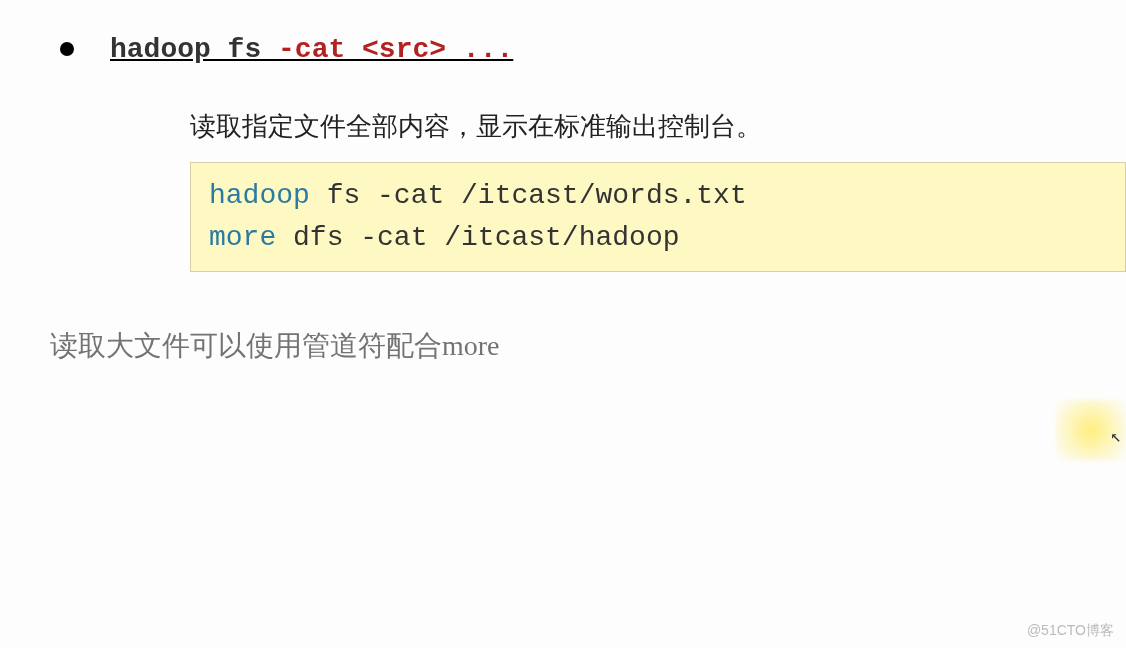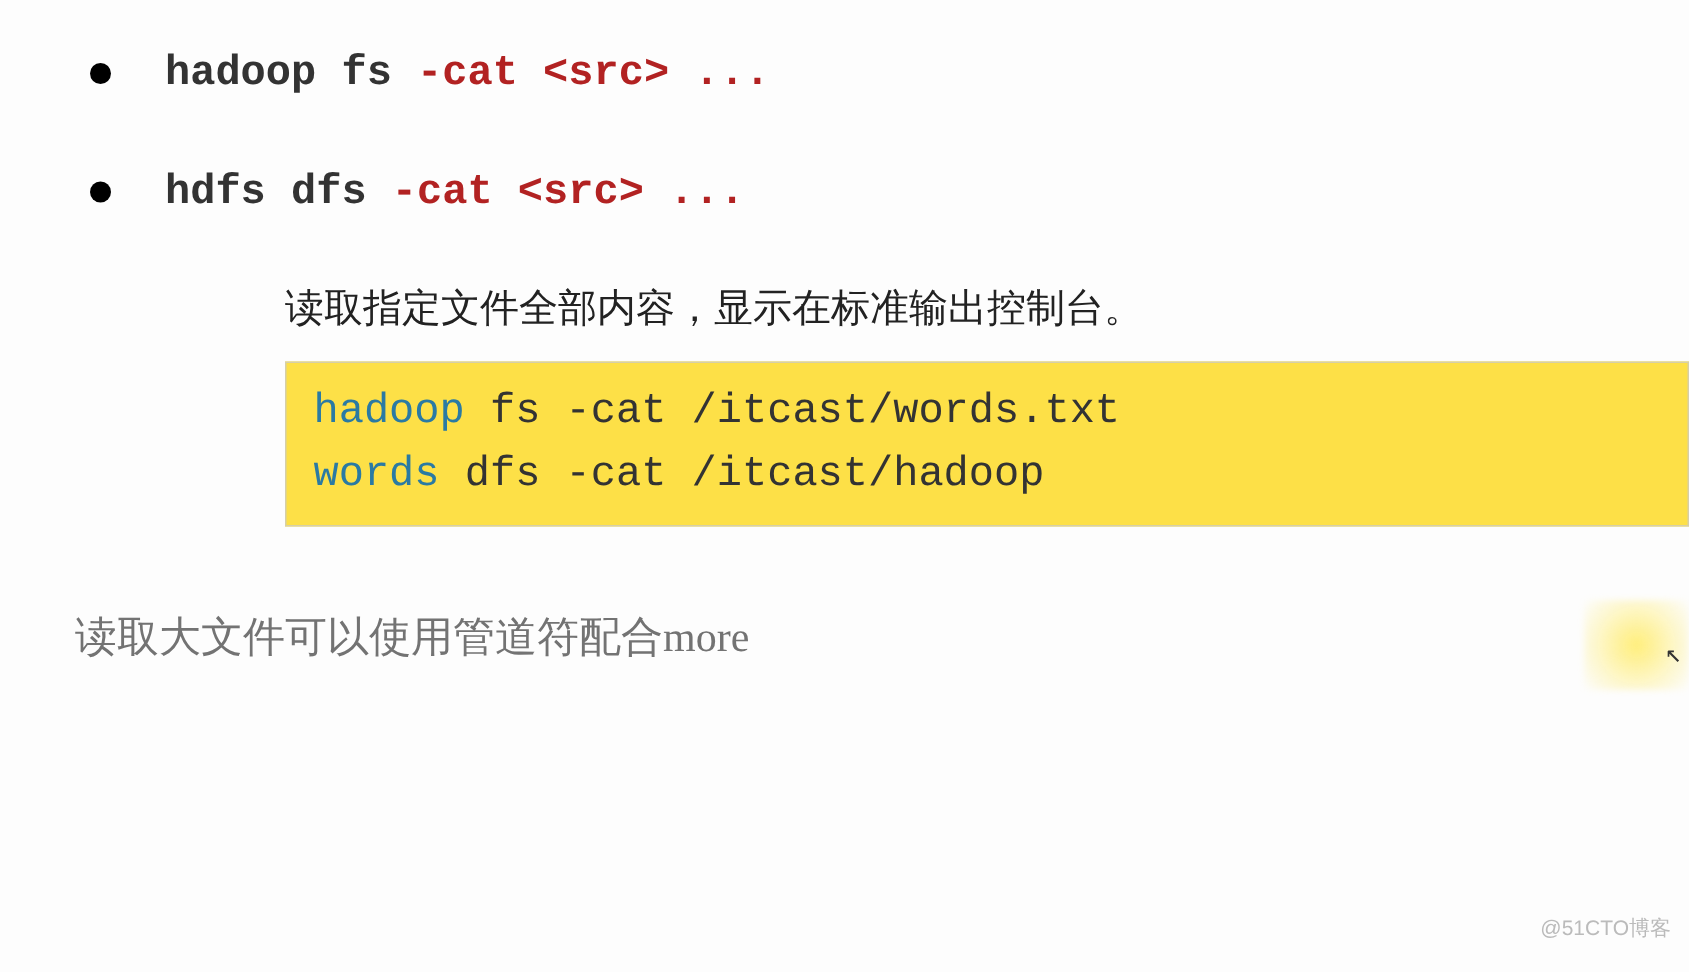"hadoop fs -cat <src> ..." ul.cmd-list { text-decoration: none -> underline }
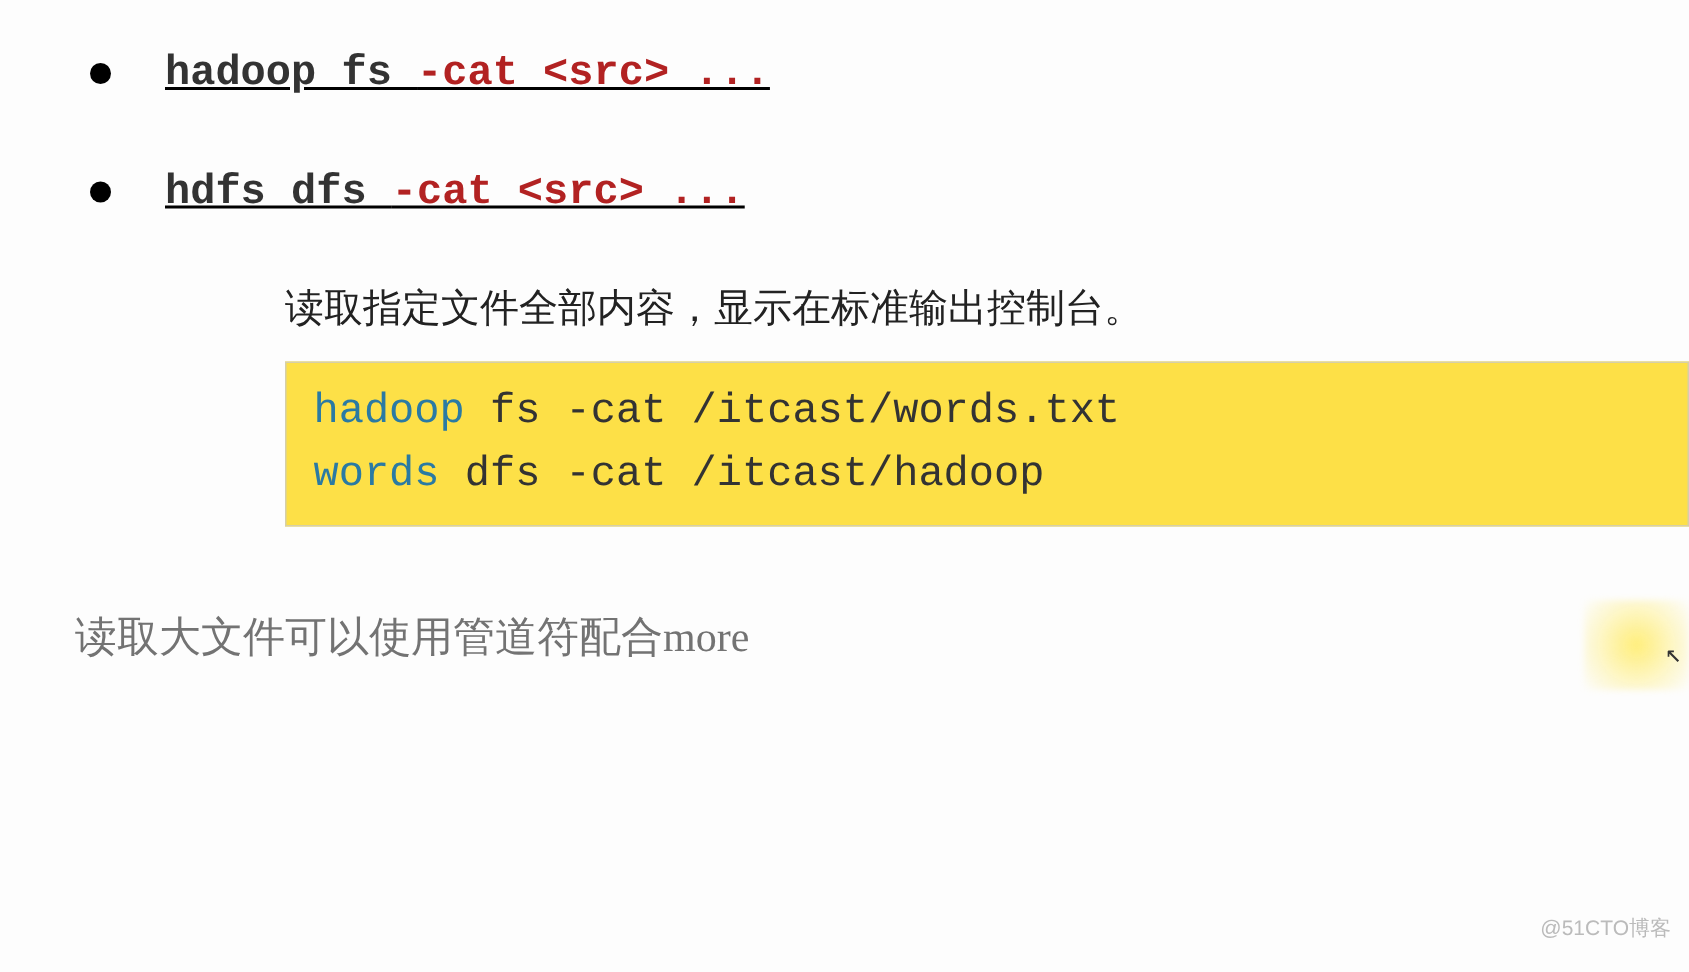"hdfs dfs -cat <src> ..." li { html: <li> <span>hdfs dfs </span><span>-cat &lt;src&gt; ...</span> </li> -> none }
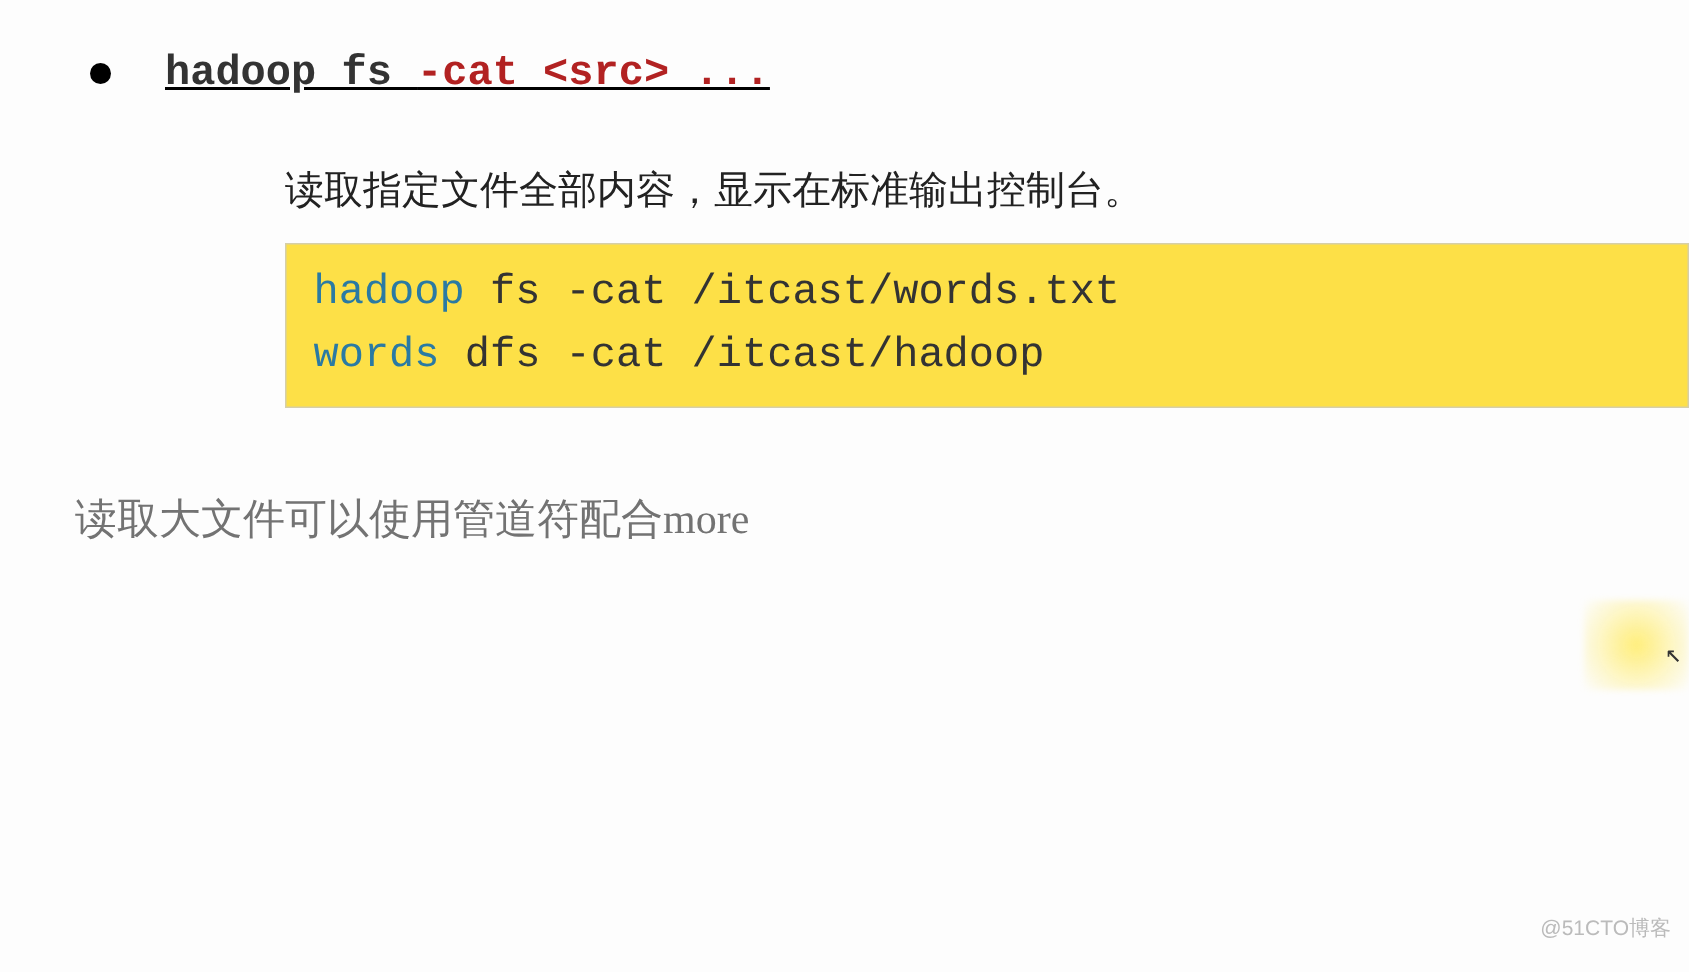"hadoop fs -cat /itcast/words.txt" .code-block { background: #fde047 -> #fef9c3 }
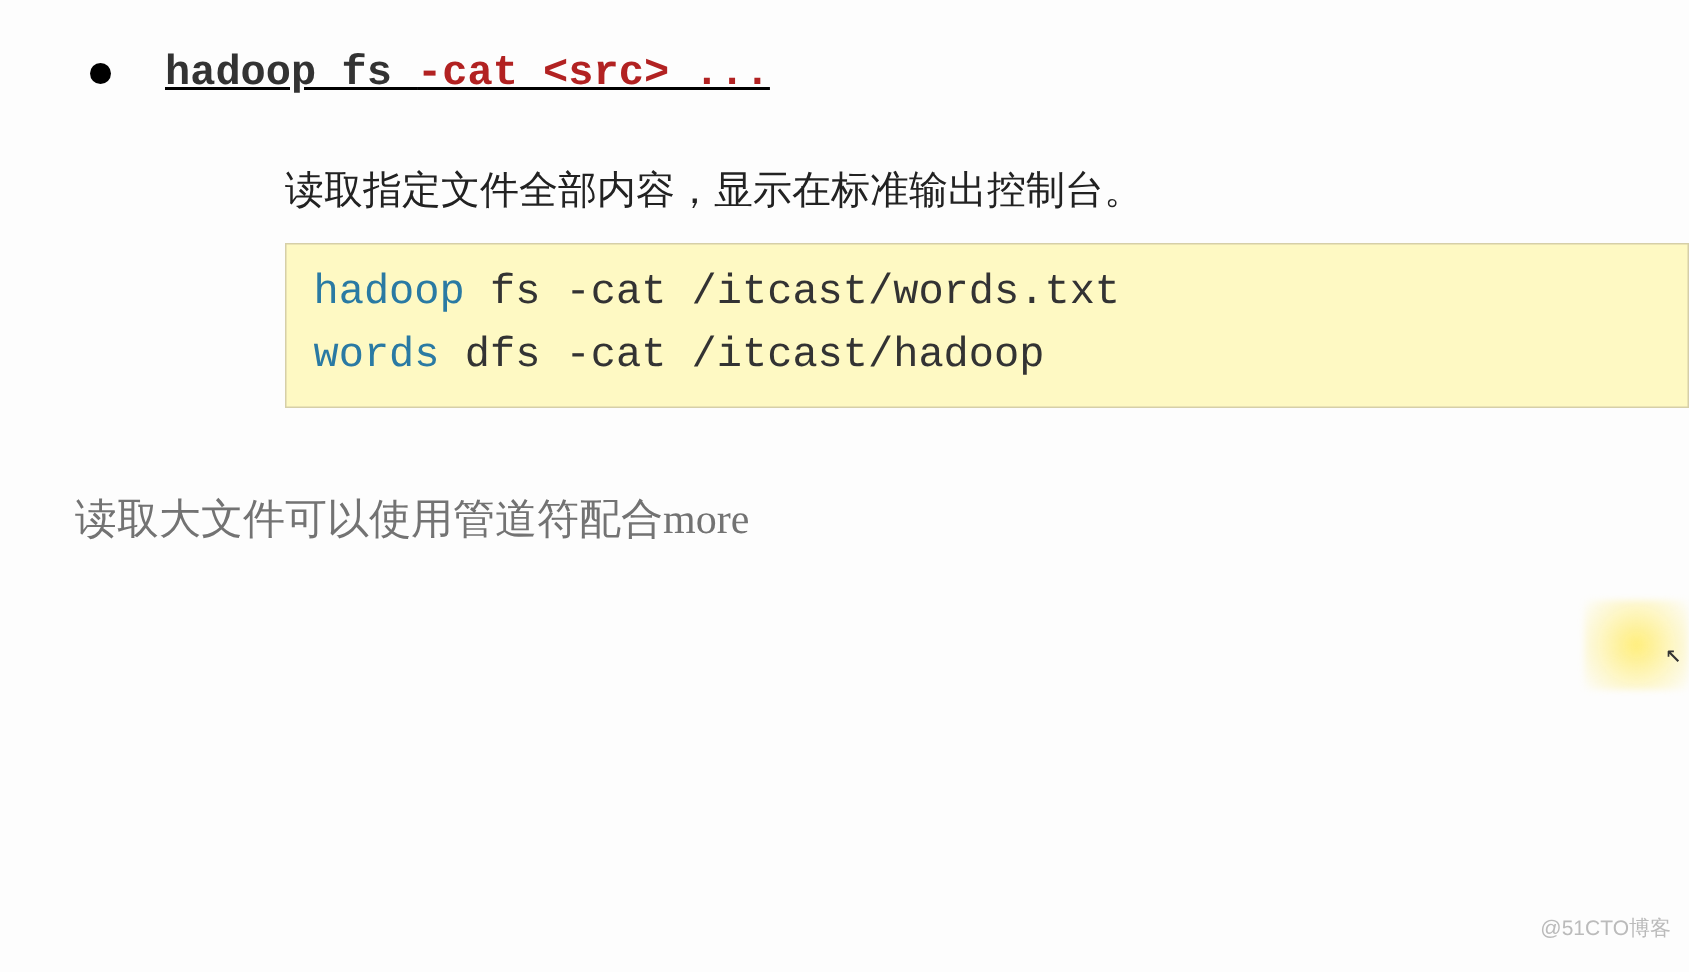"words" span.kw { text: words -> more }
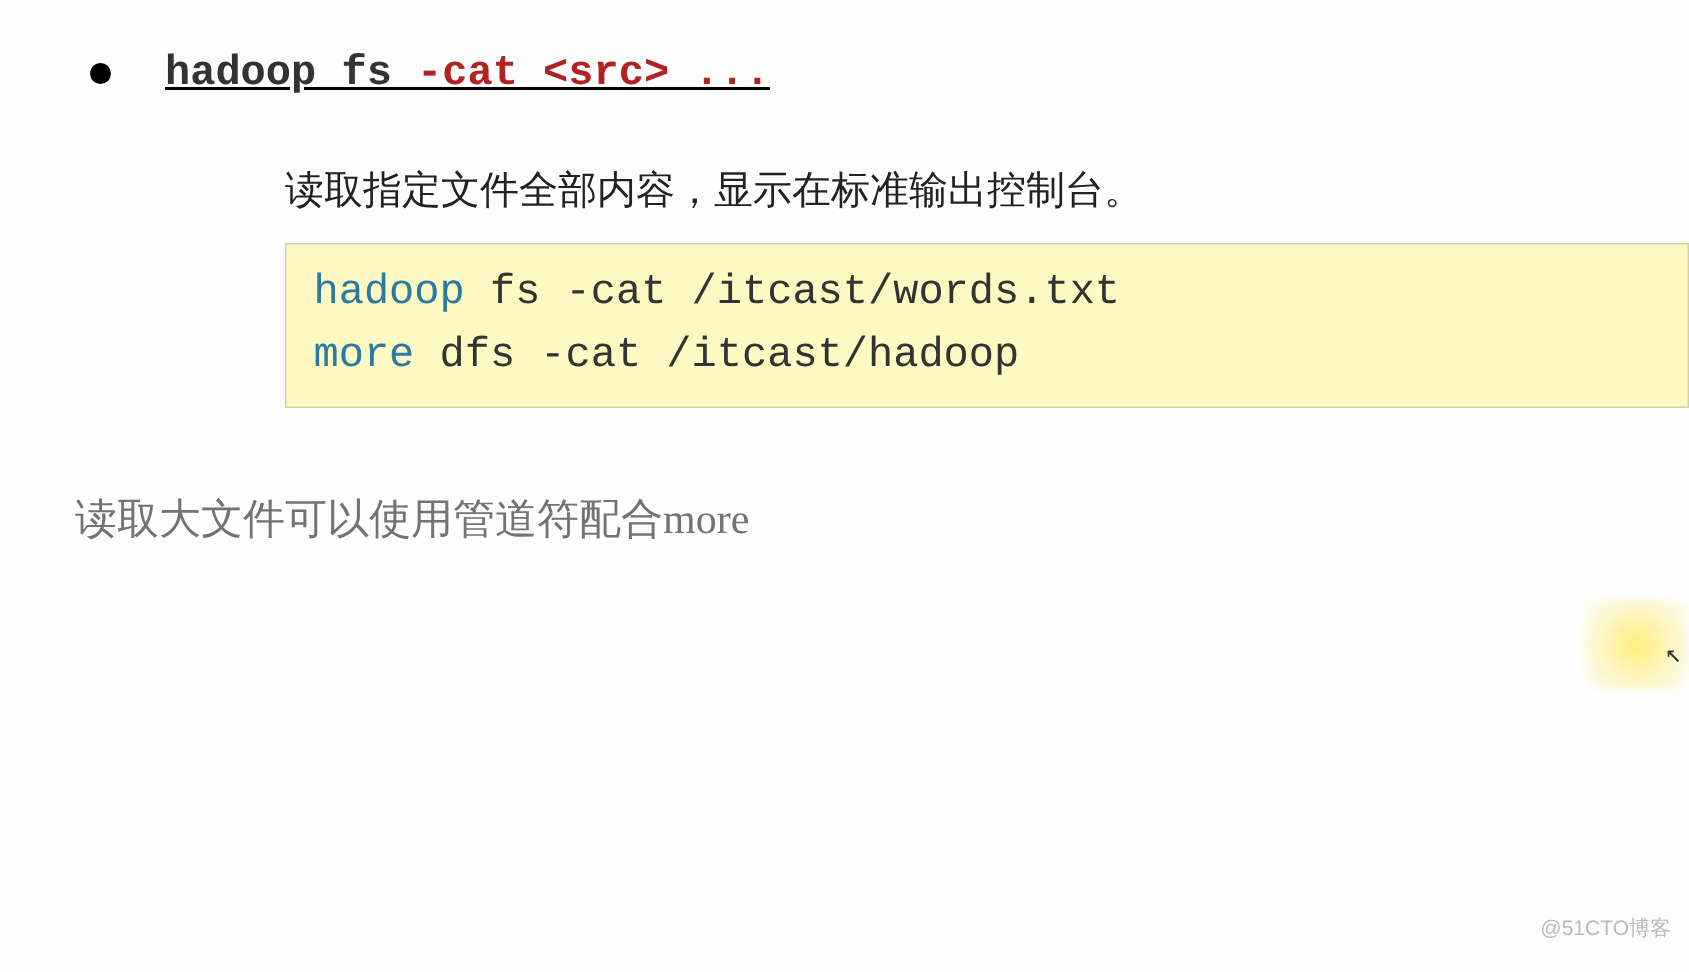"@51CTO博客" .watermark { bottom: 20px -> 8px }
